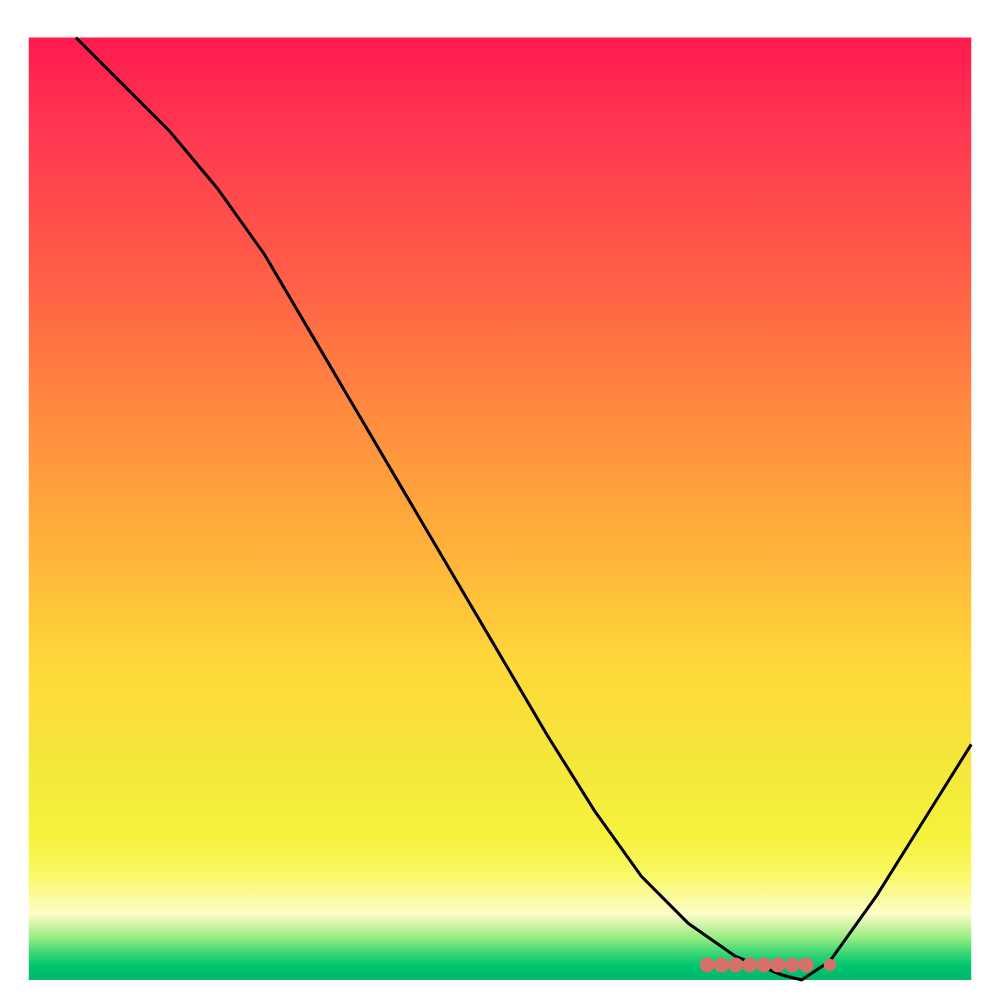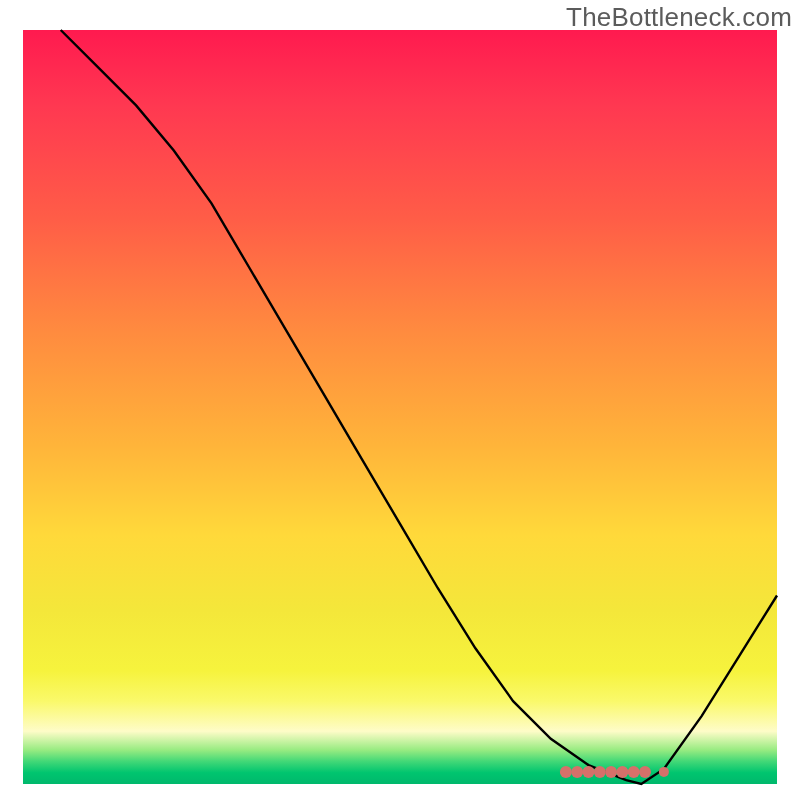"TheBottleneck.com" div.watermark { html: <div>TheBottleneck.com</div> -> none }
